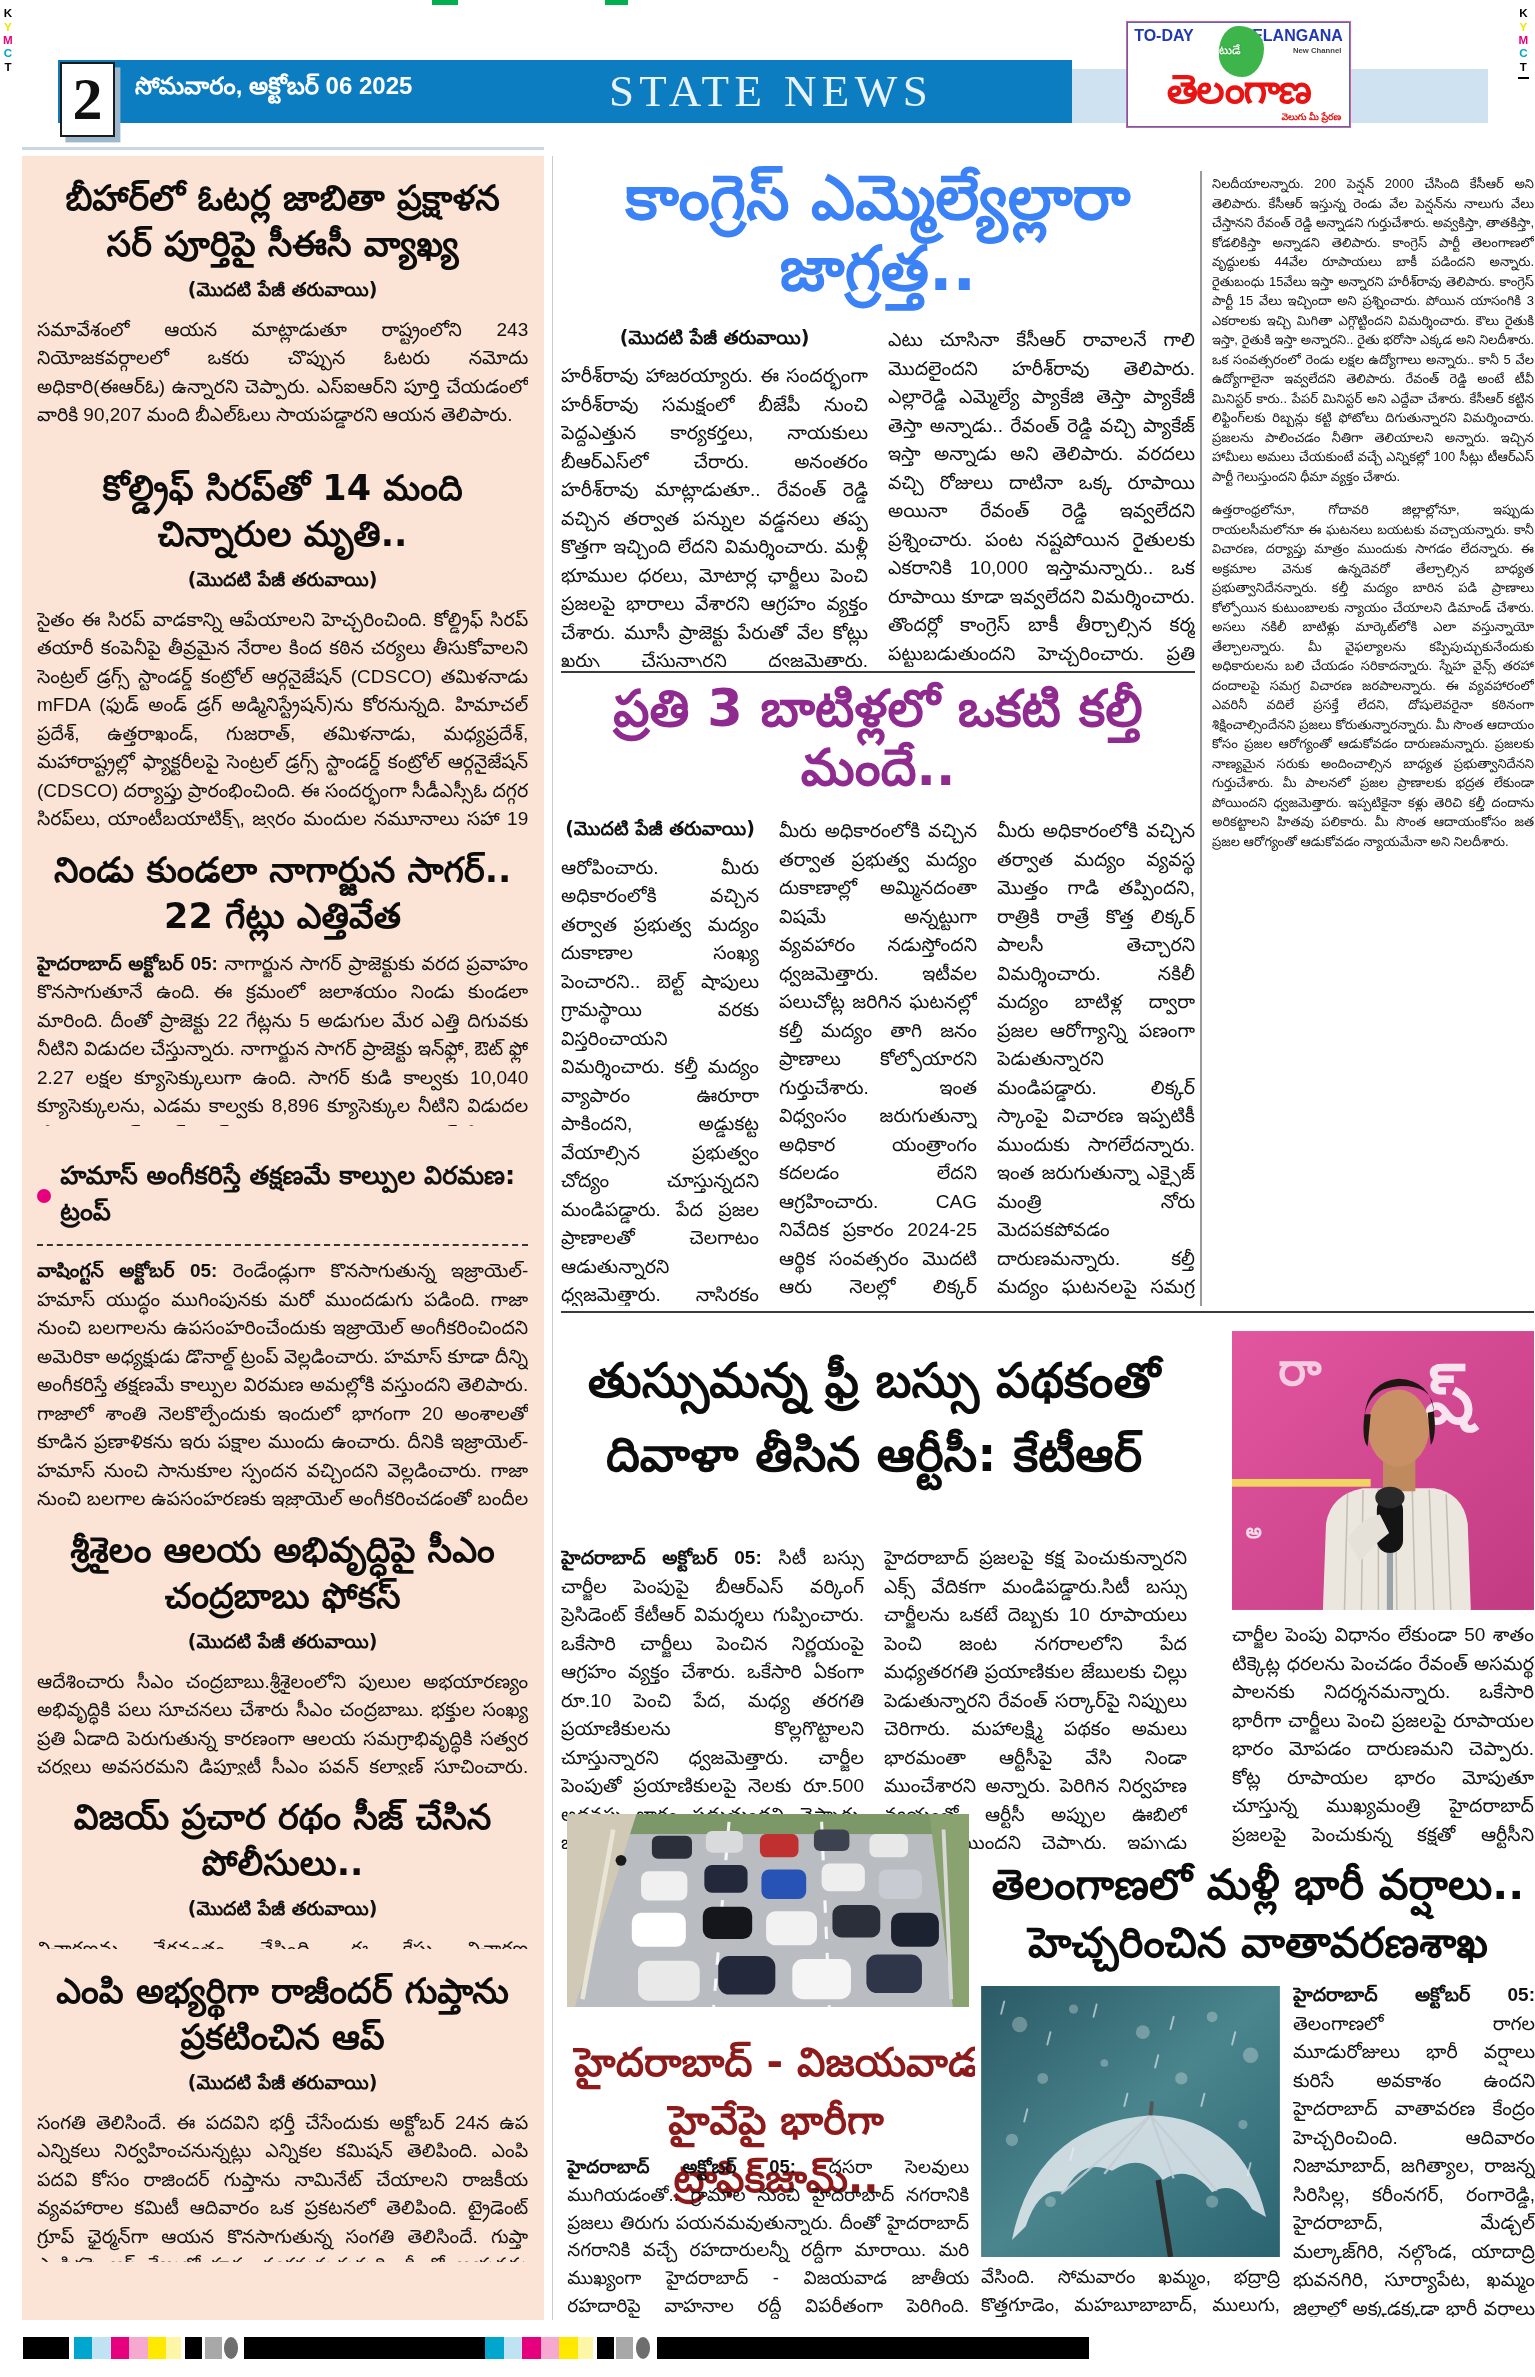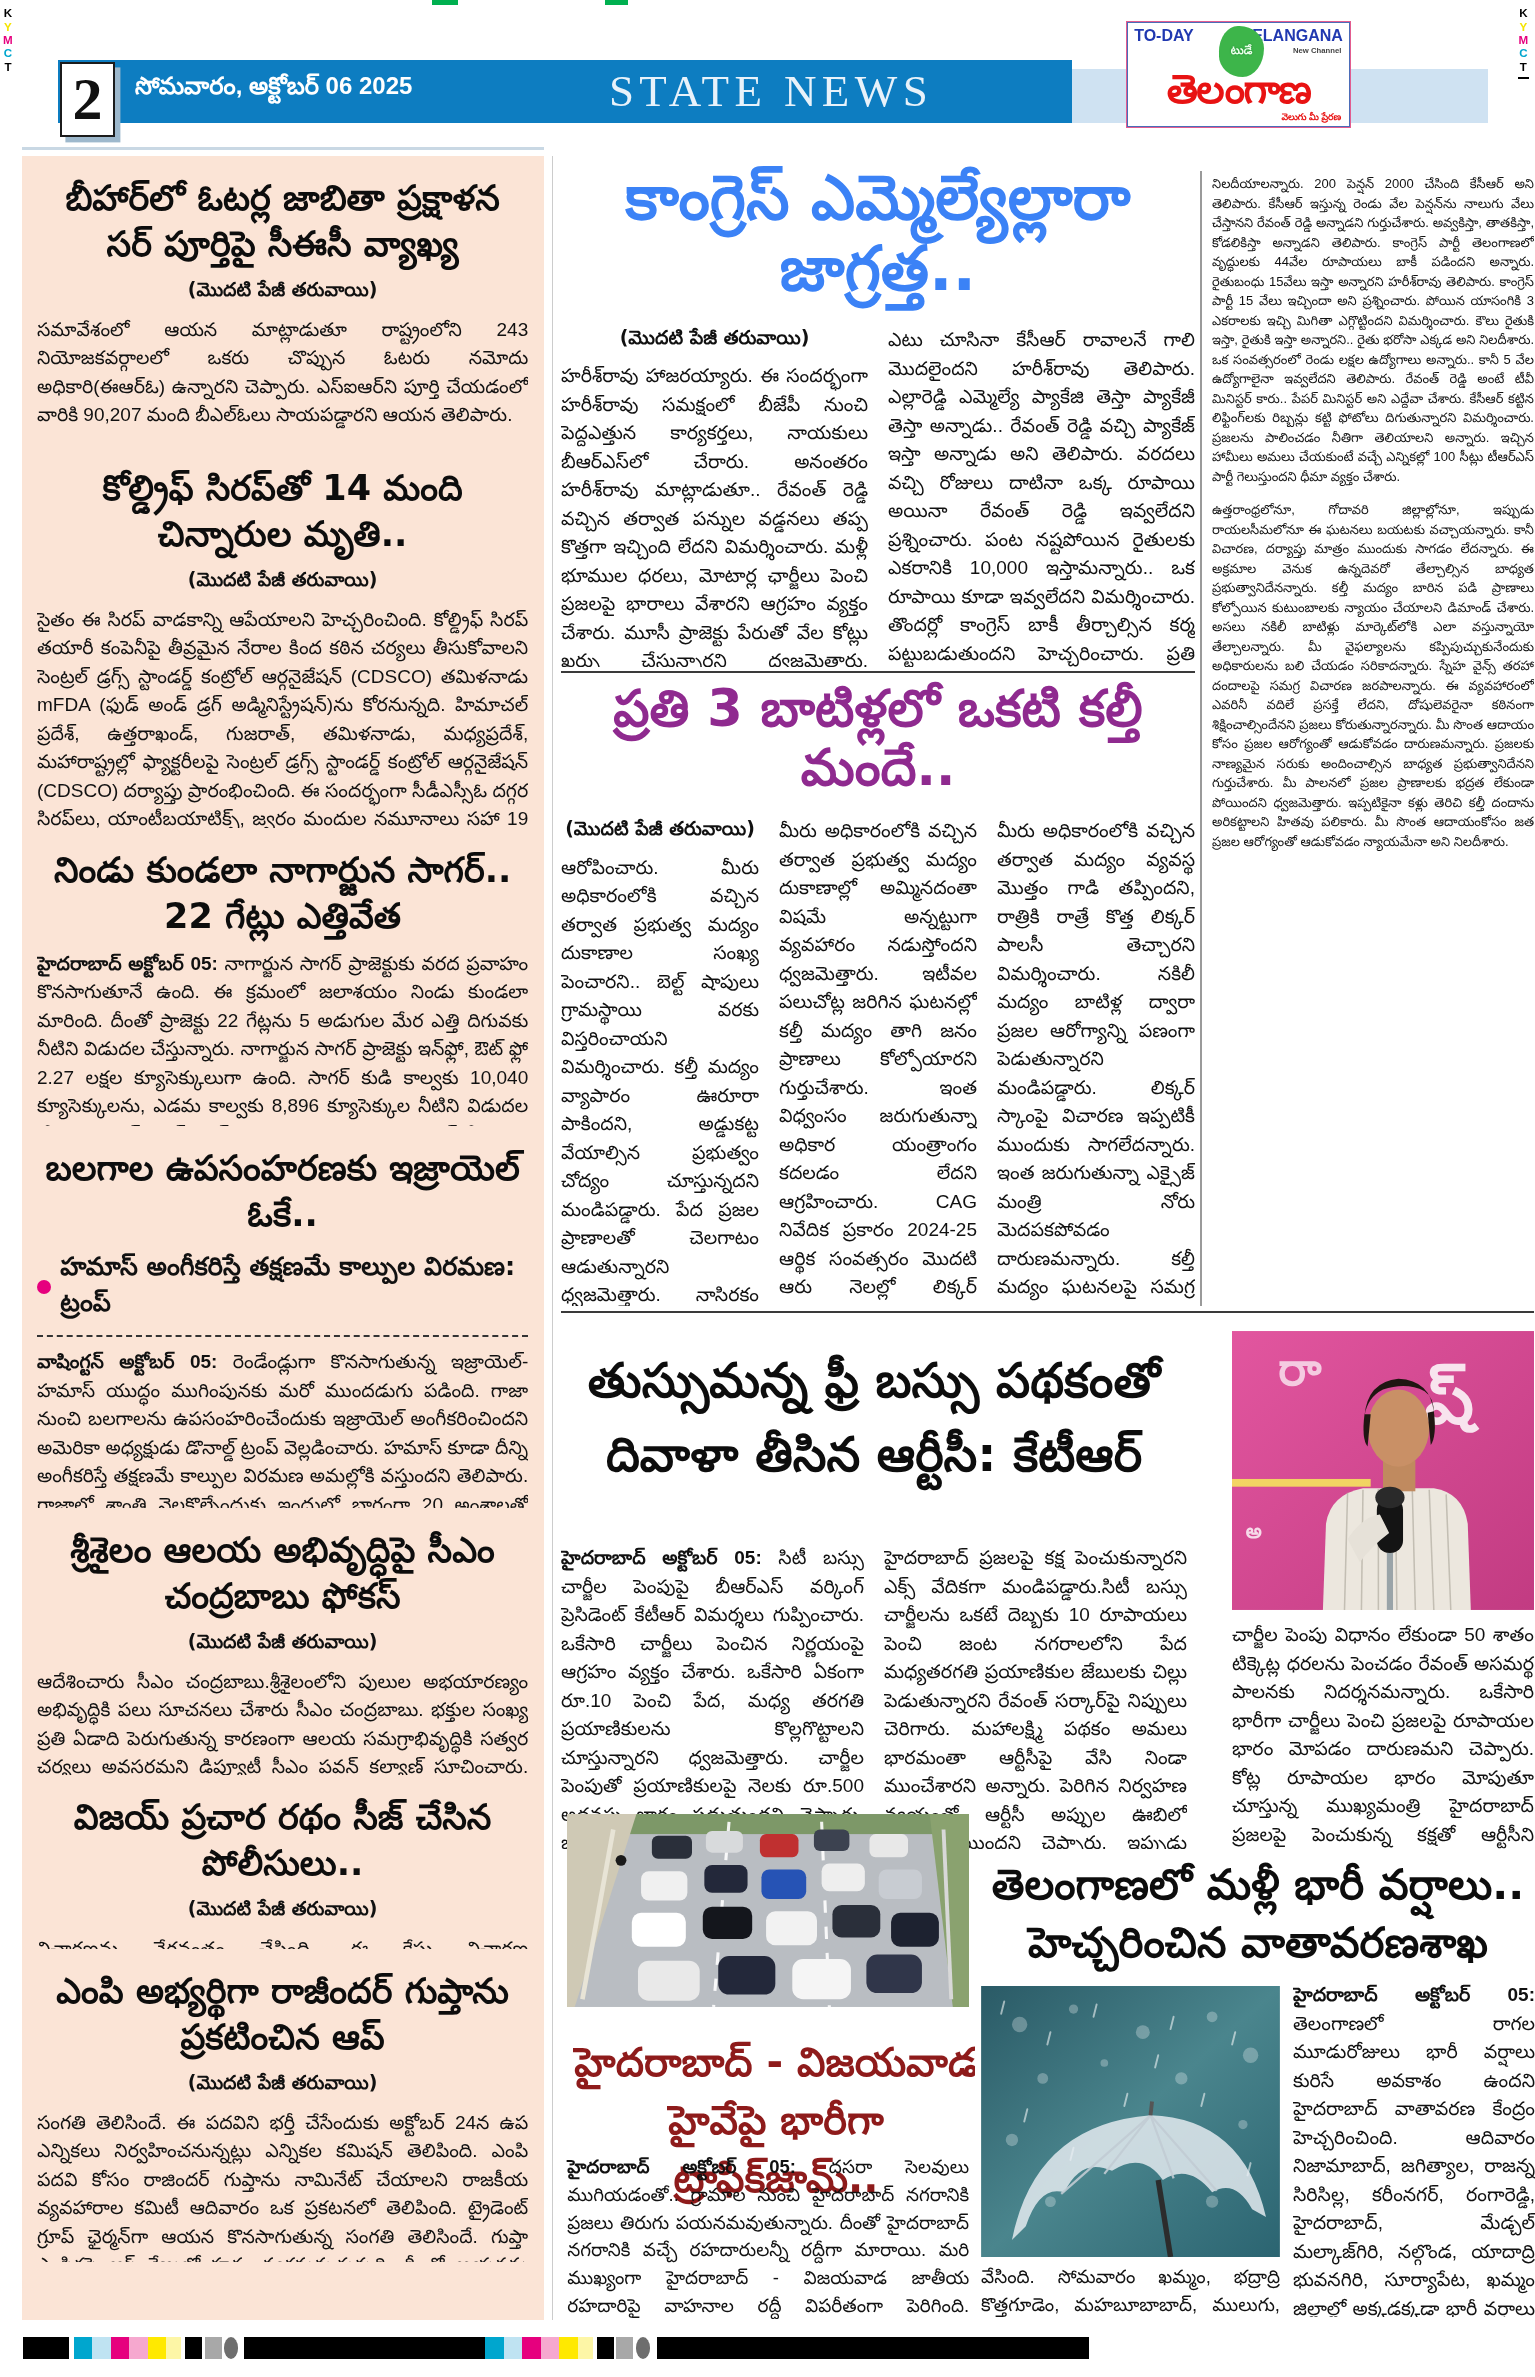"టుడే" .logo .map { justify-content: center -> none }
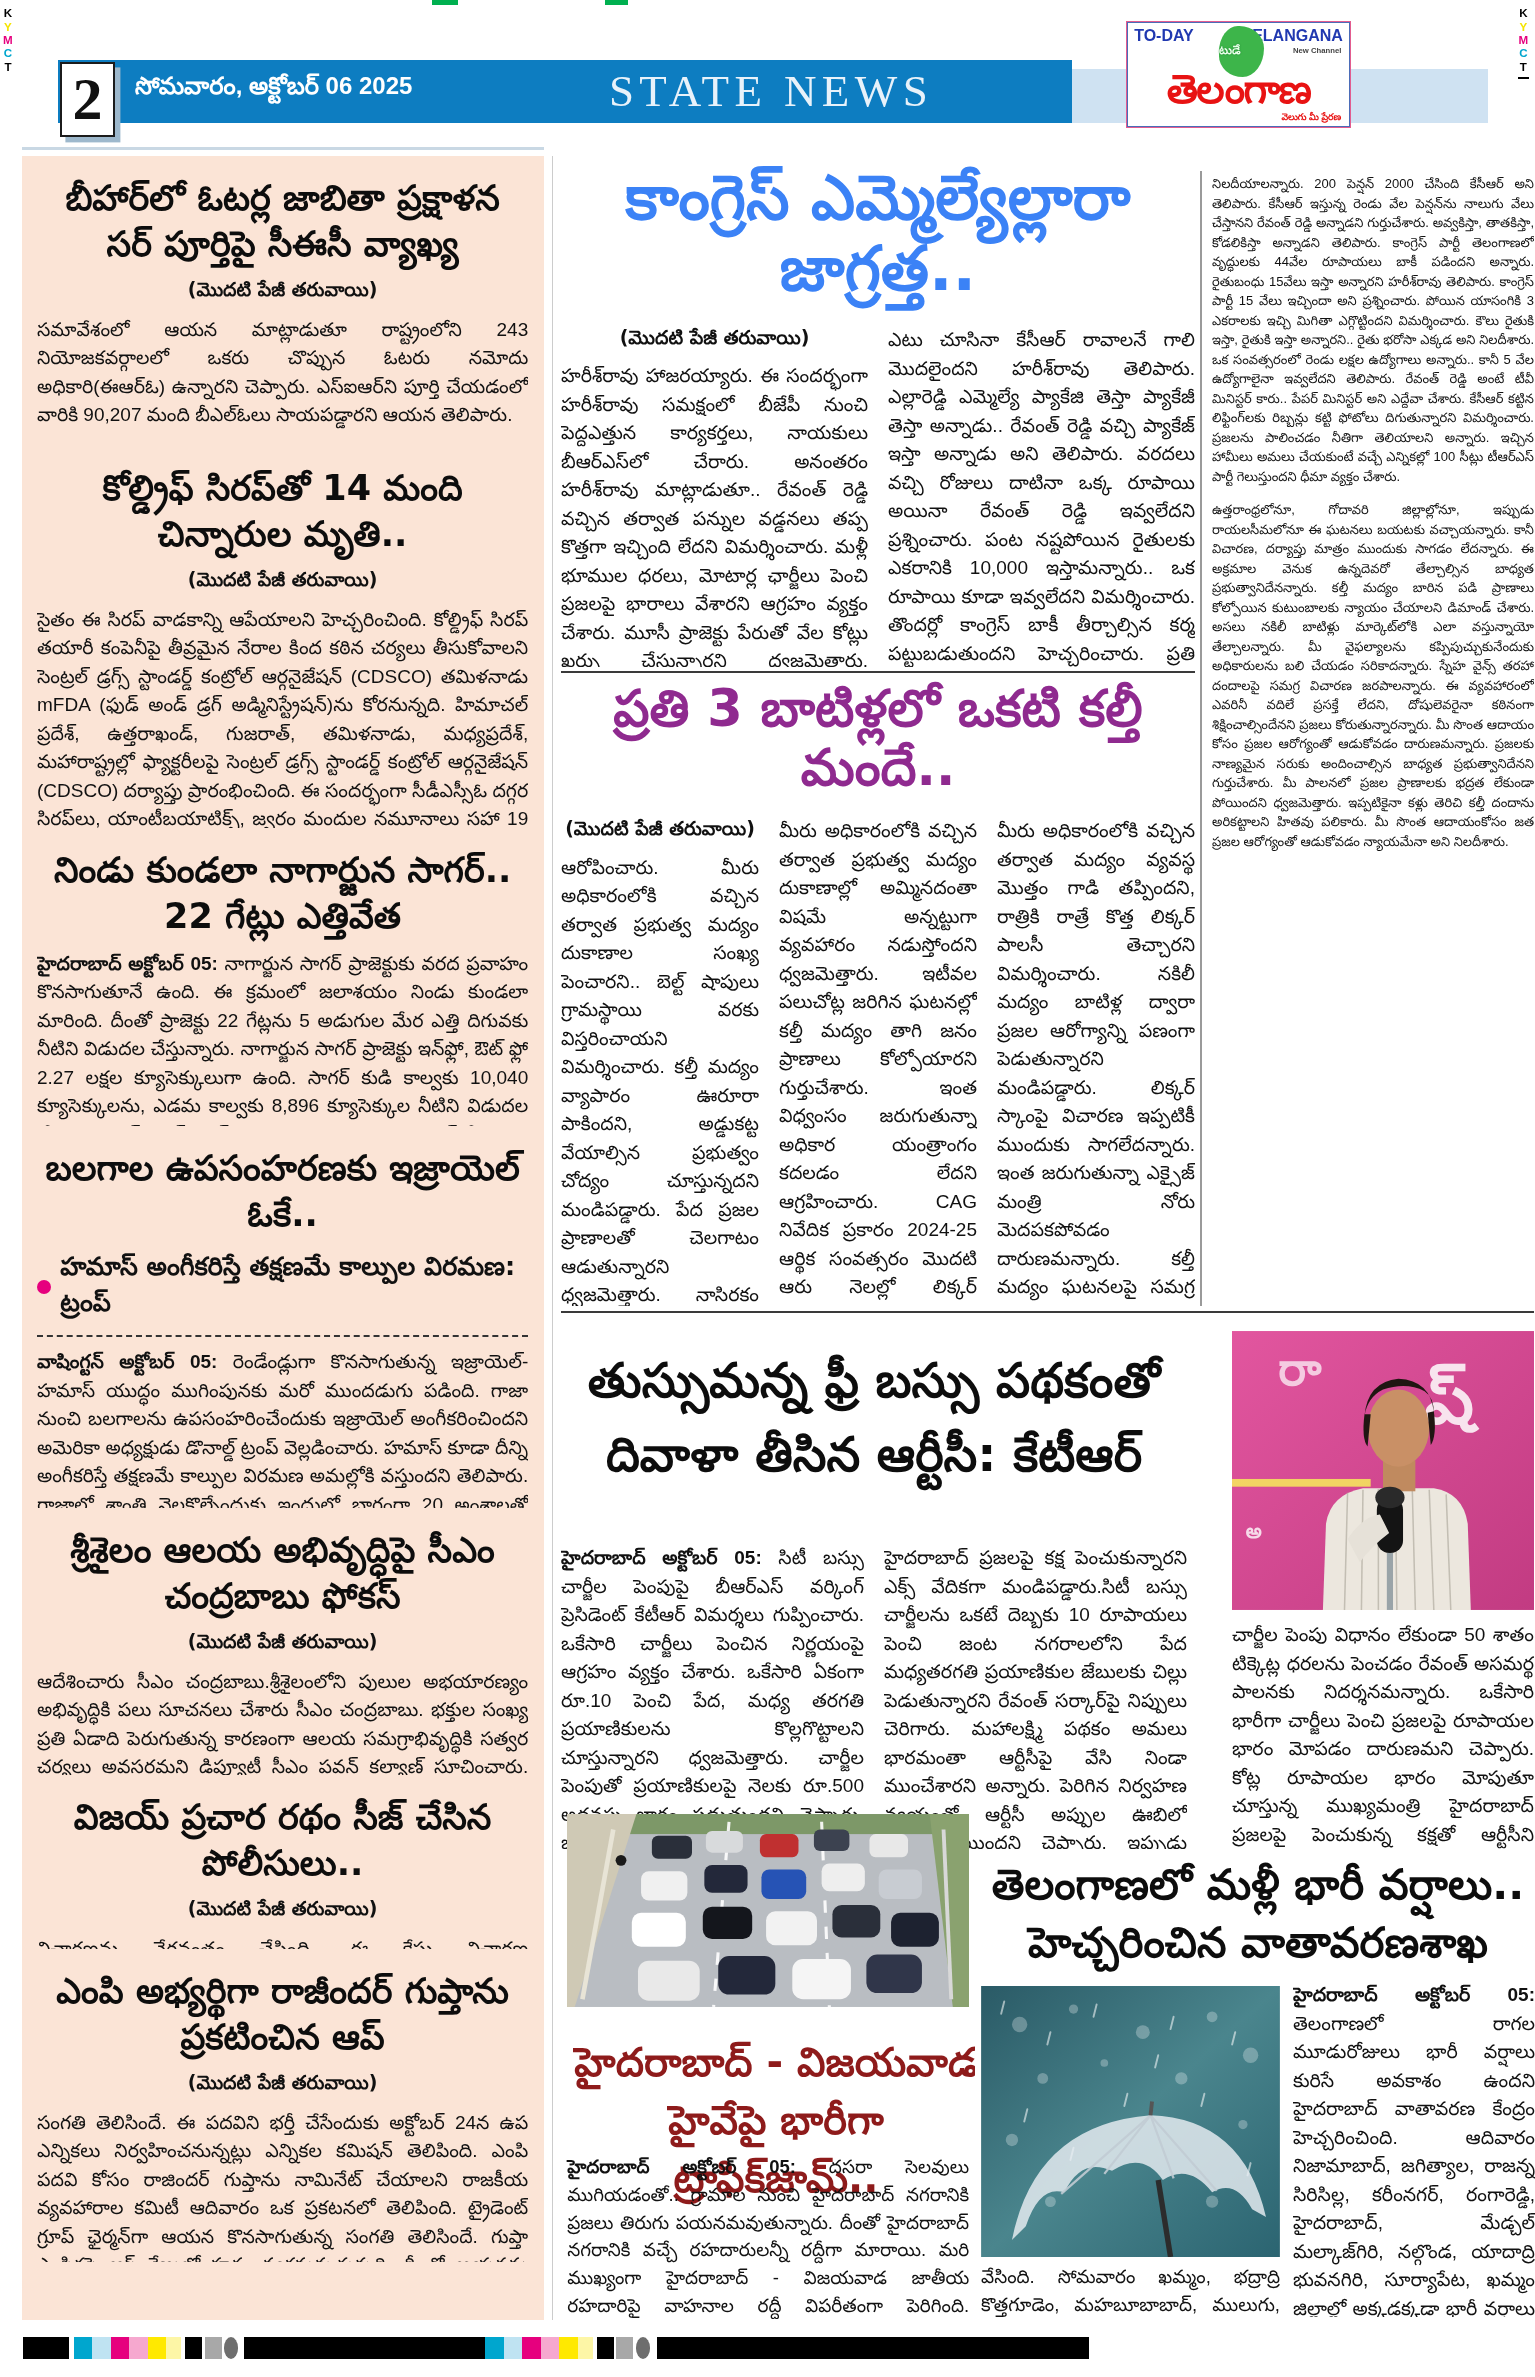"బలగాల ఉపసంహరణకు ఇజ్రాయెల్ ఓకే.." h2.h-left { html: <h2>బలగాల ఉపసంహరణకు ఇజ్రాయెల్ ఓకే..</h2> -> none }
